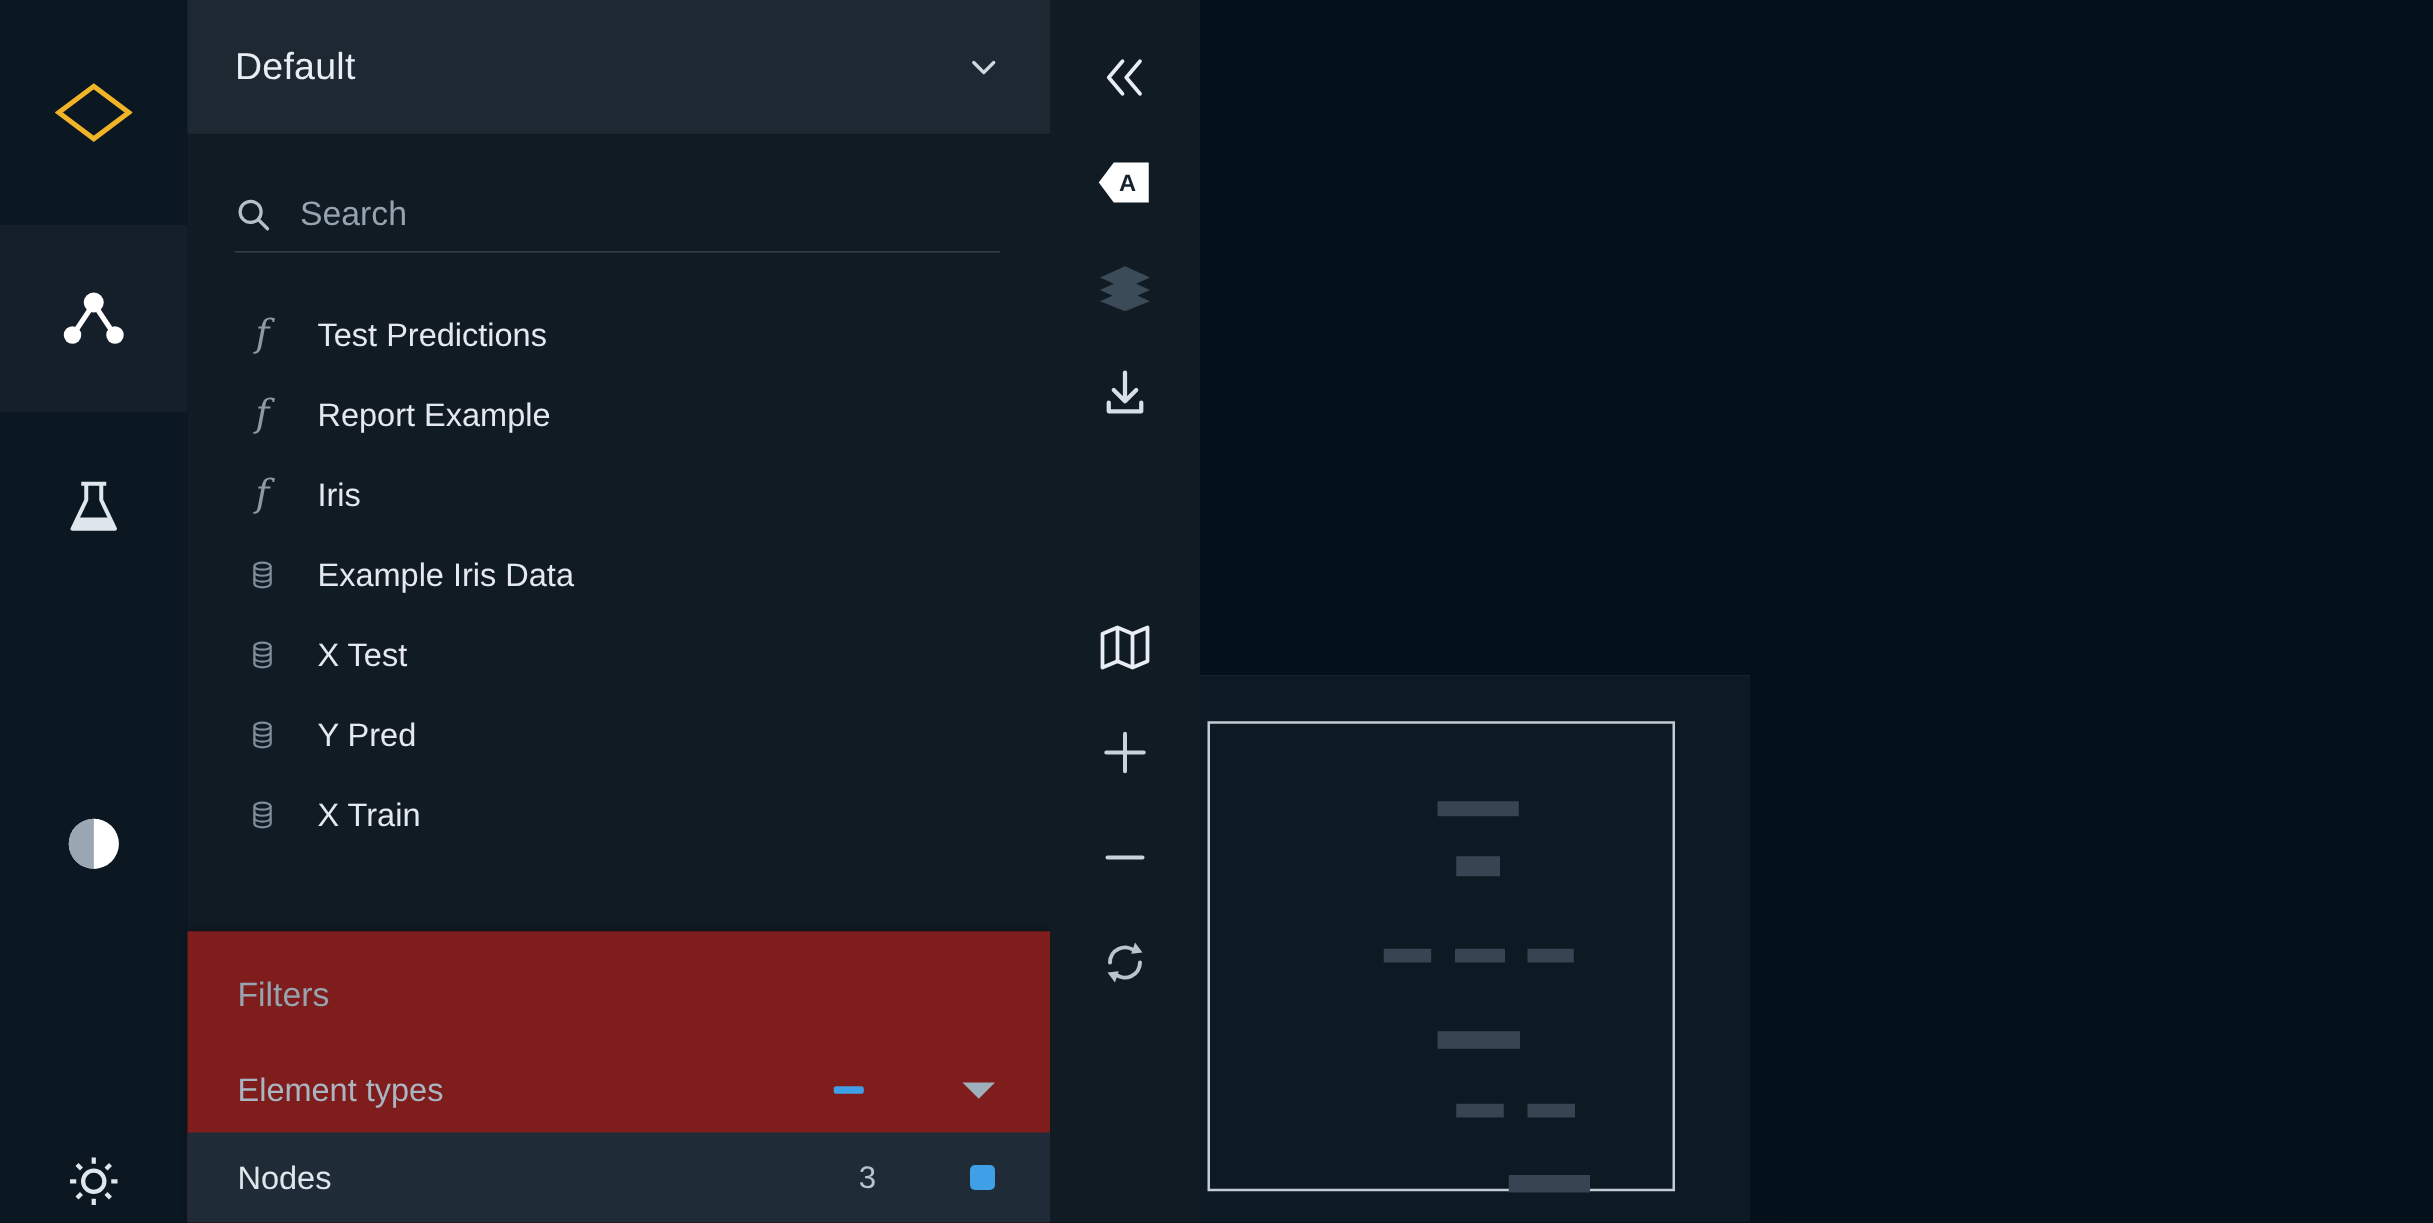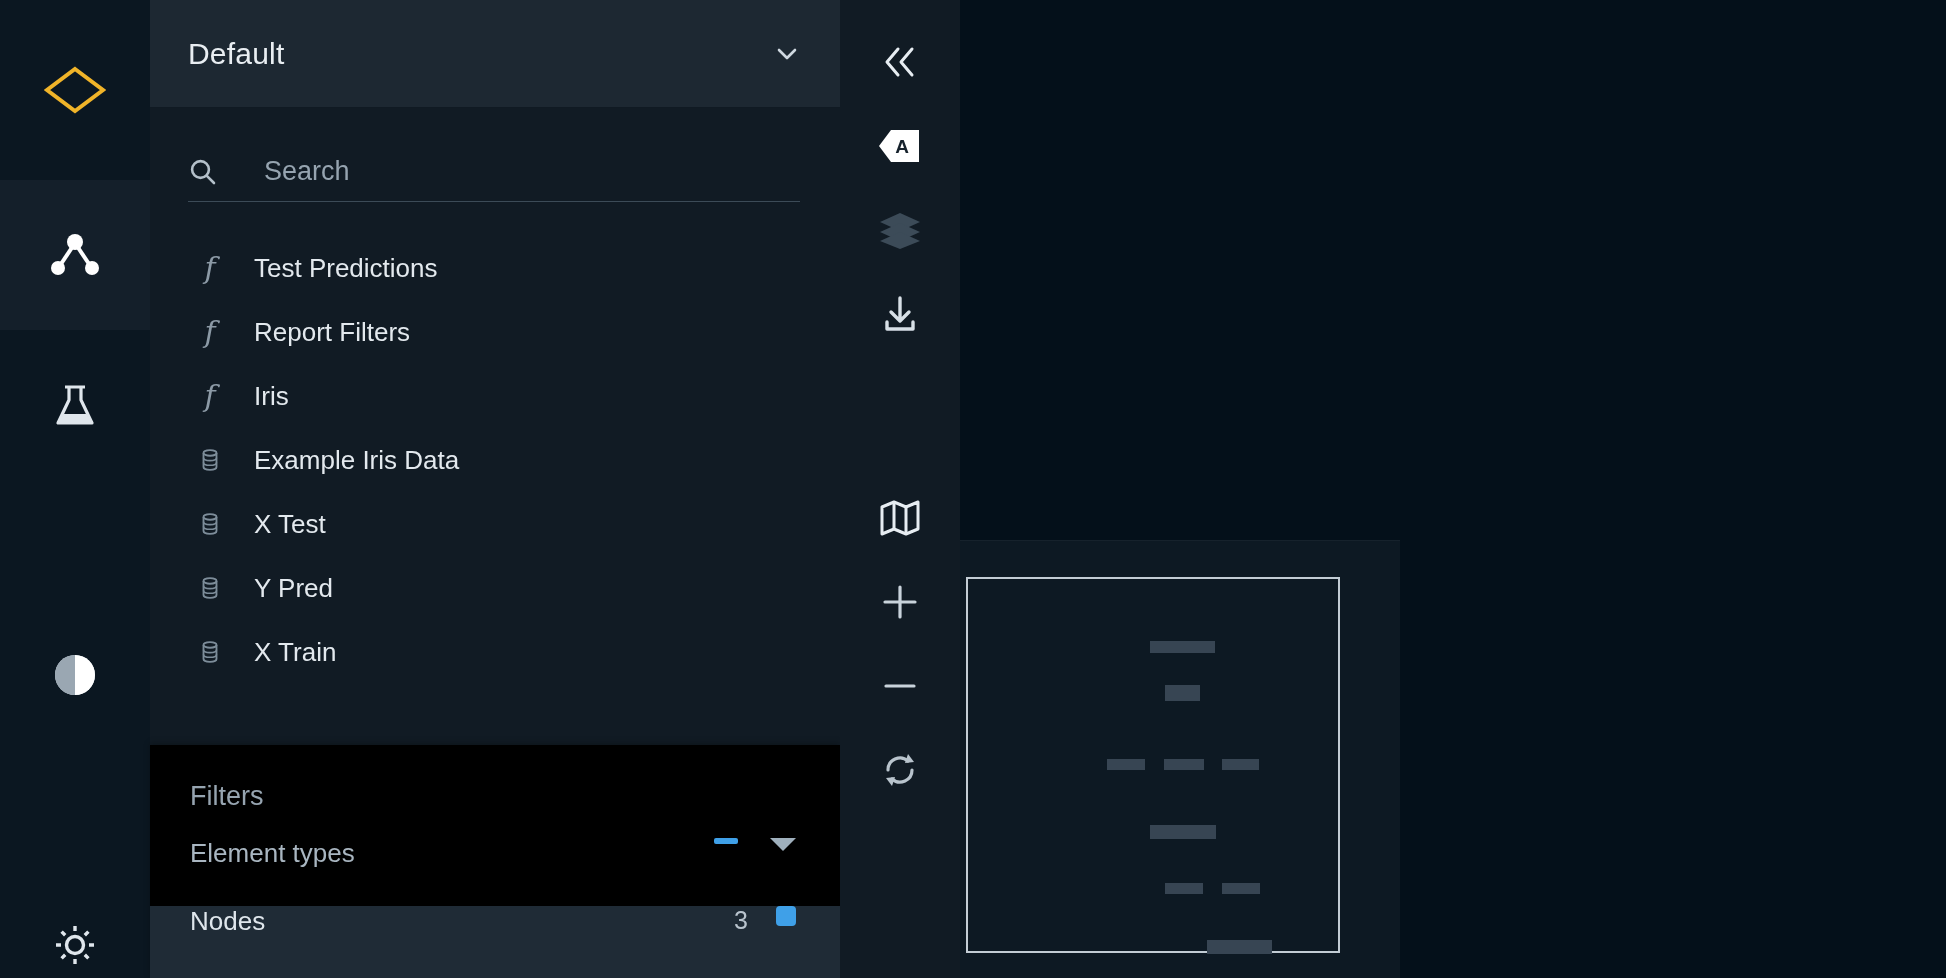"Search" .search-wrap { gap: 24px -> none }
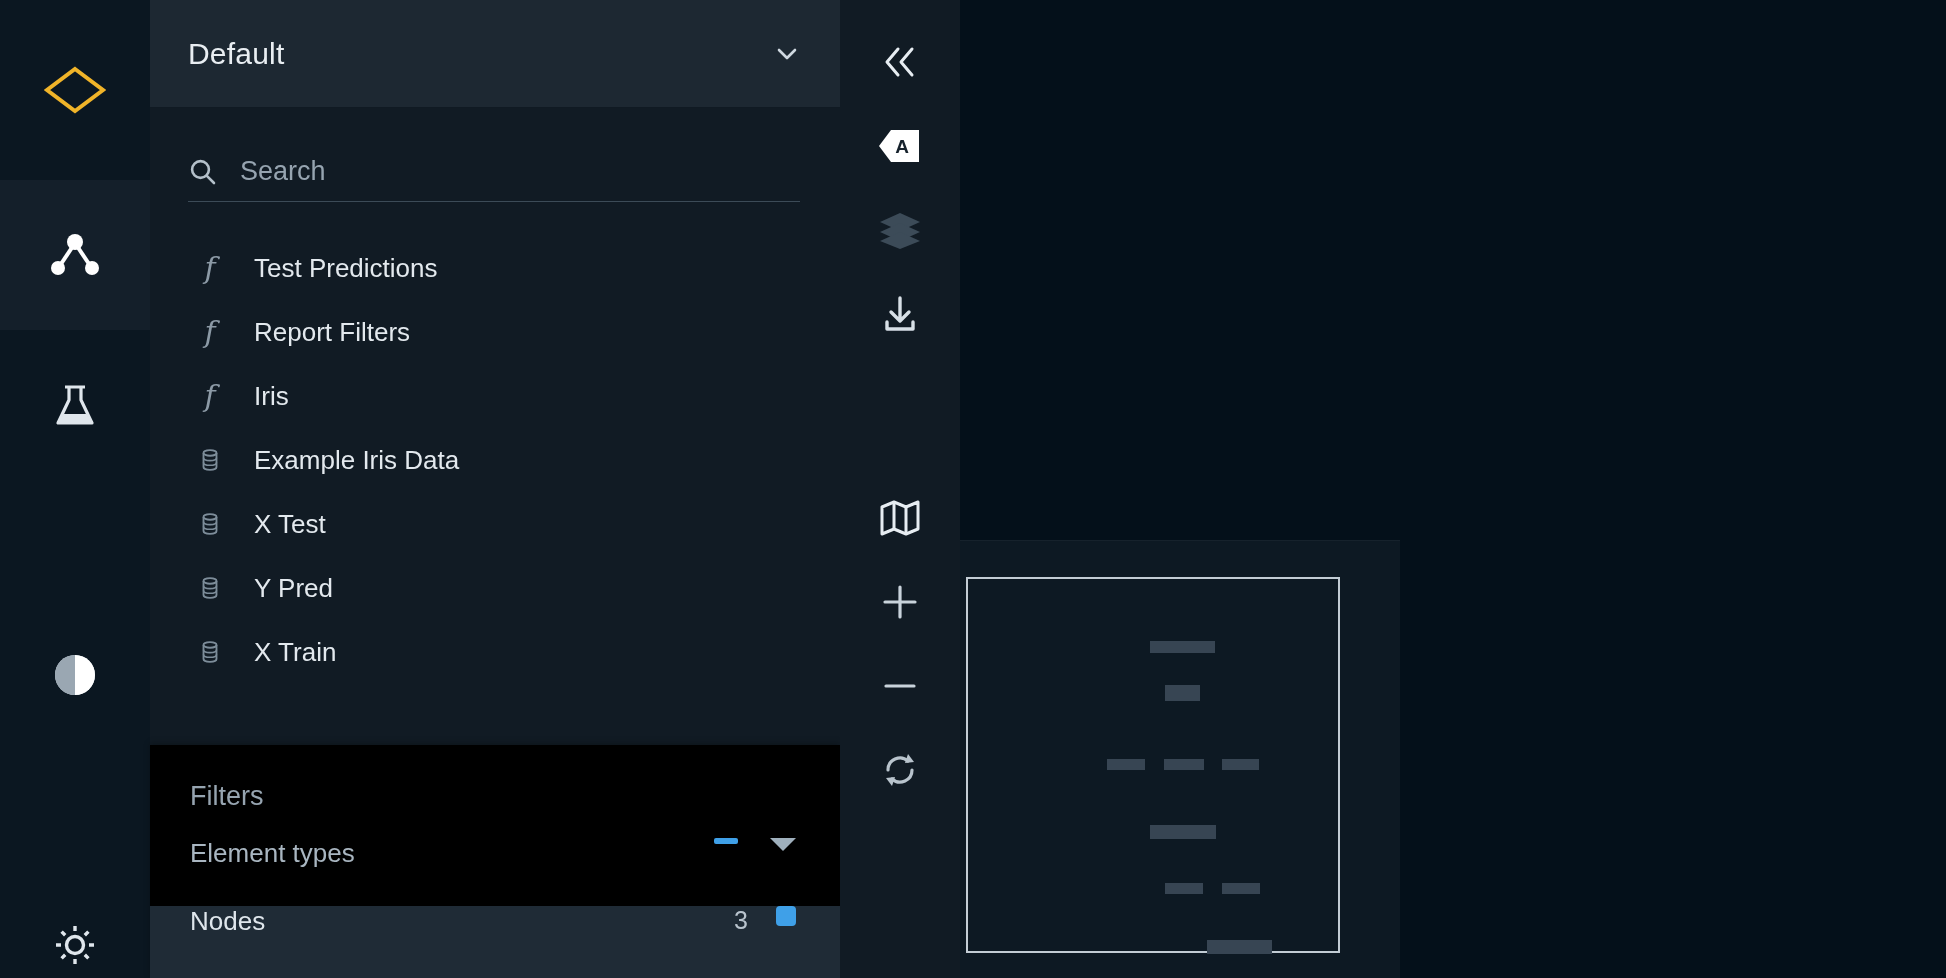"Report Filters" span.li-label { text: Filters -> Example }
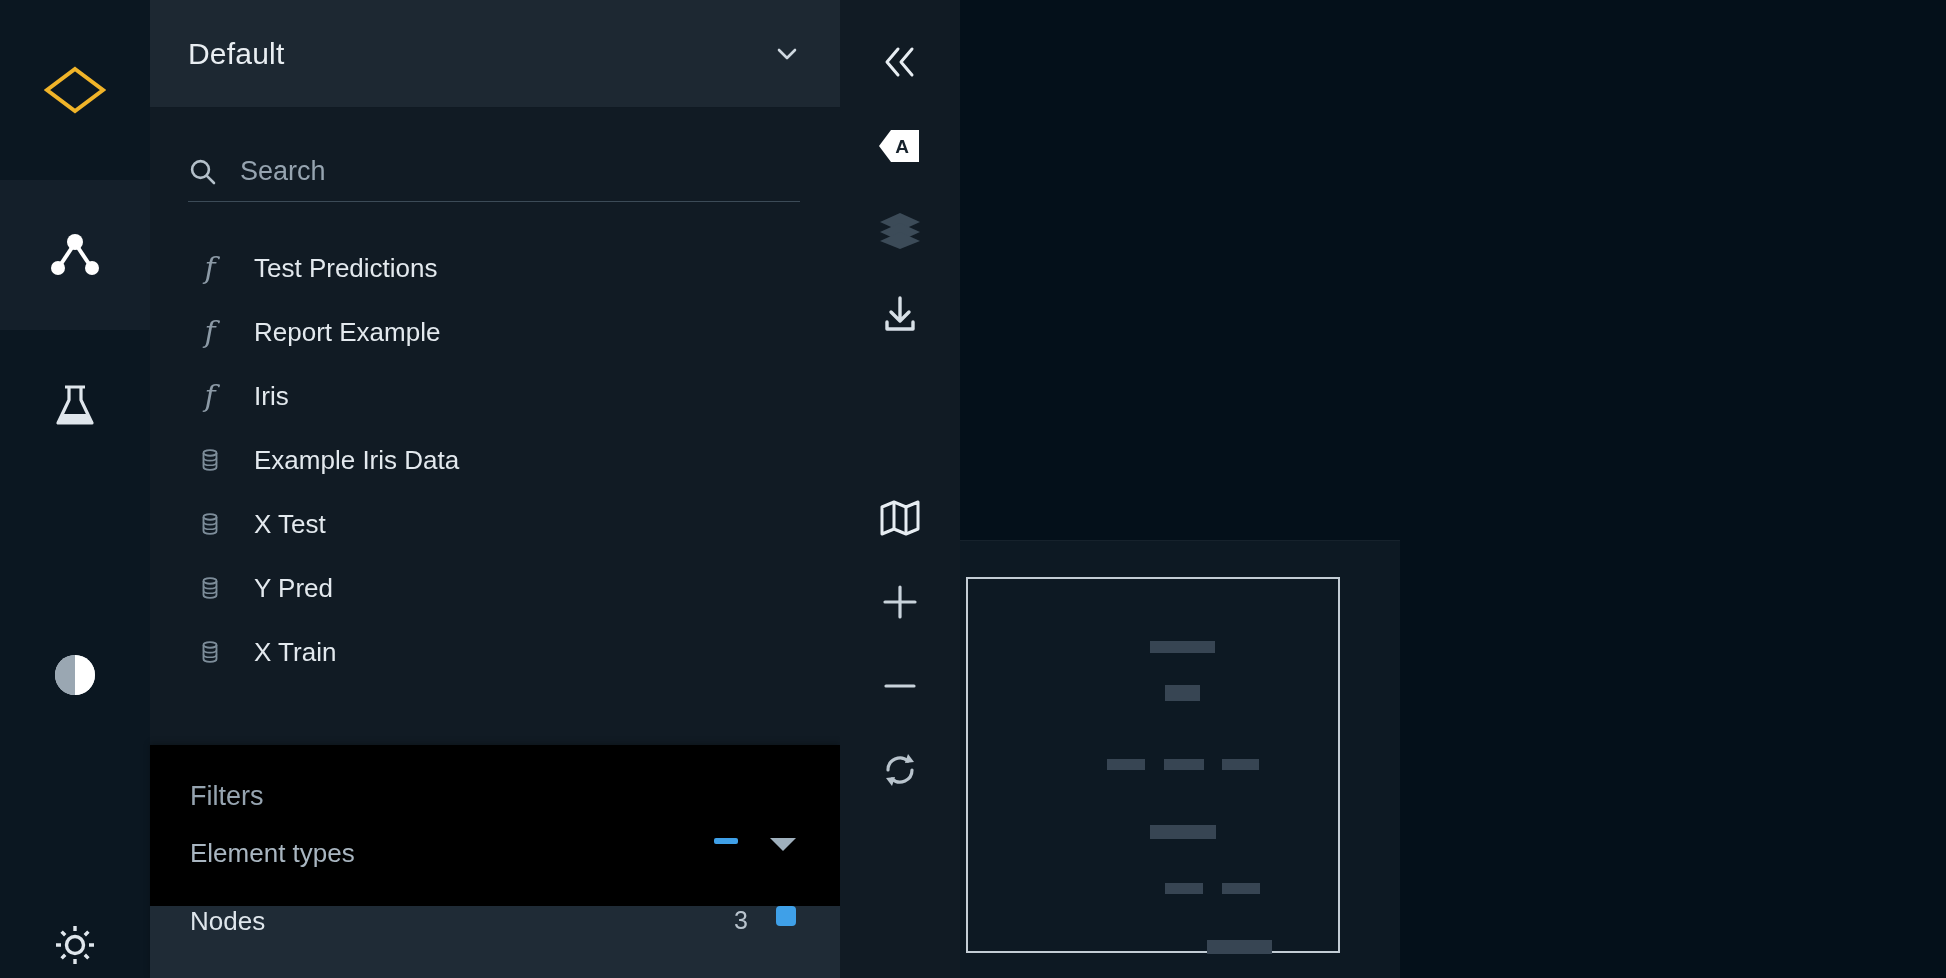"Filters" .filters { background: #000000 -> #7f1d1d }
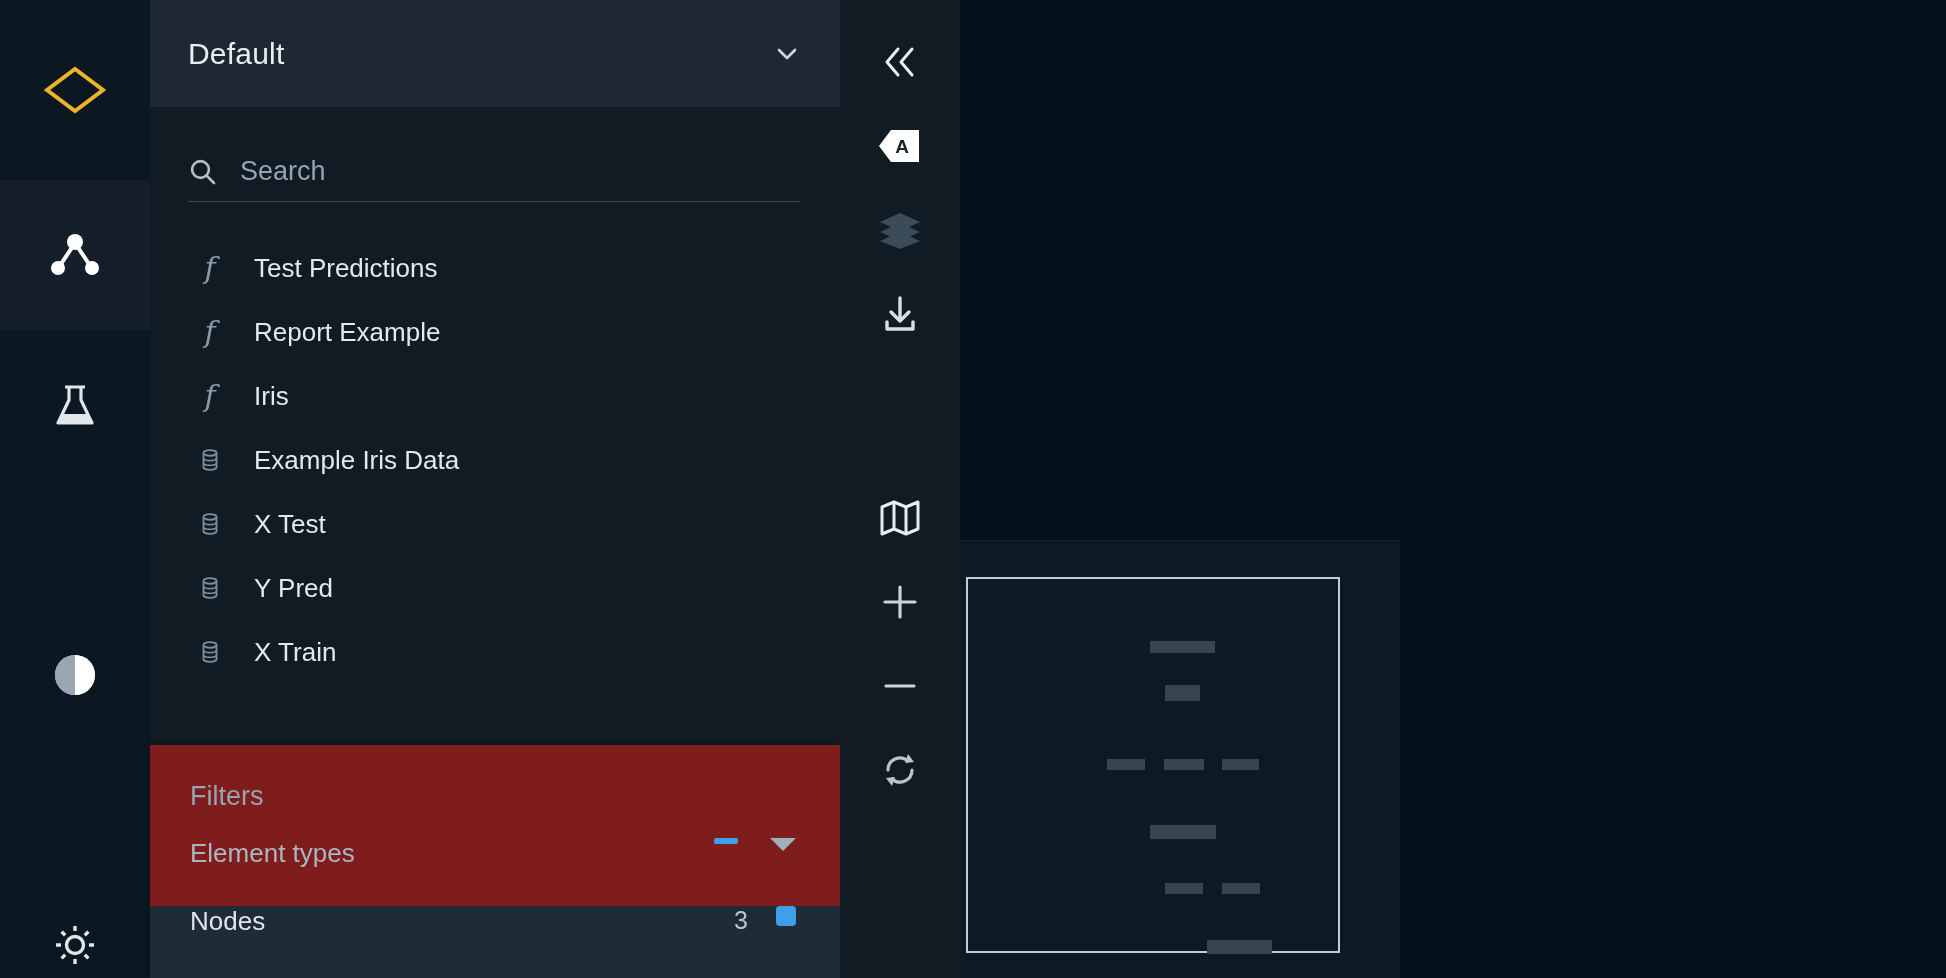"Element types" .filter-row { align-items: none -> center; gap: none -> 47px }
